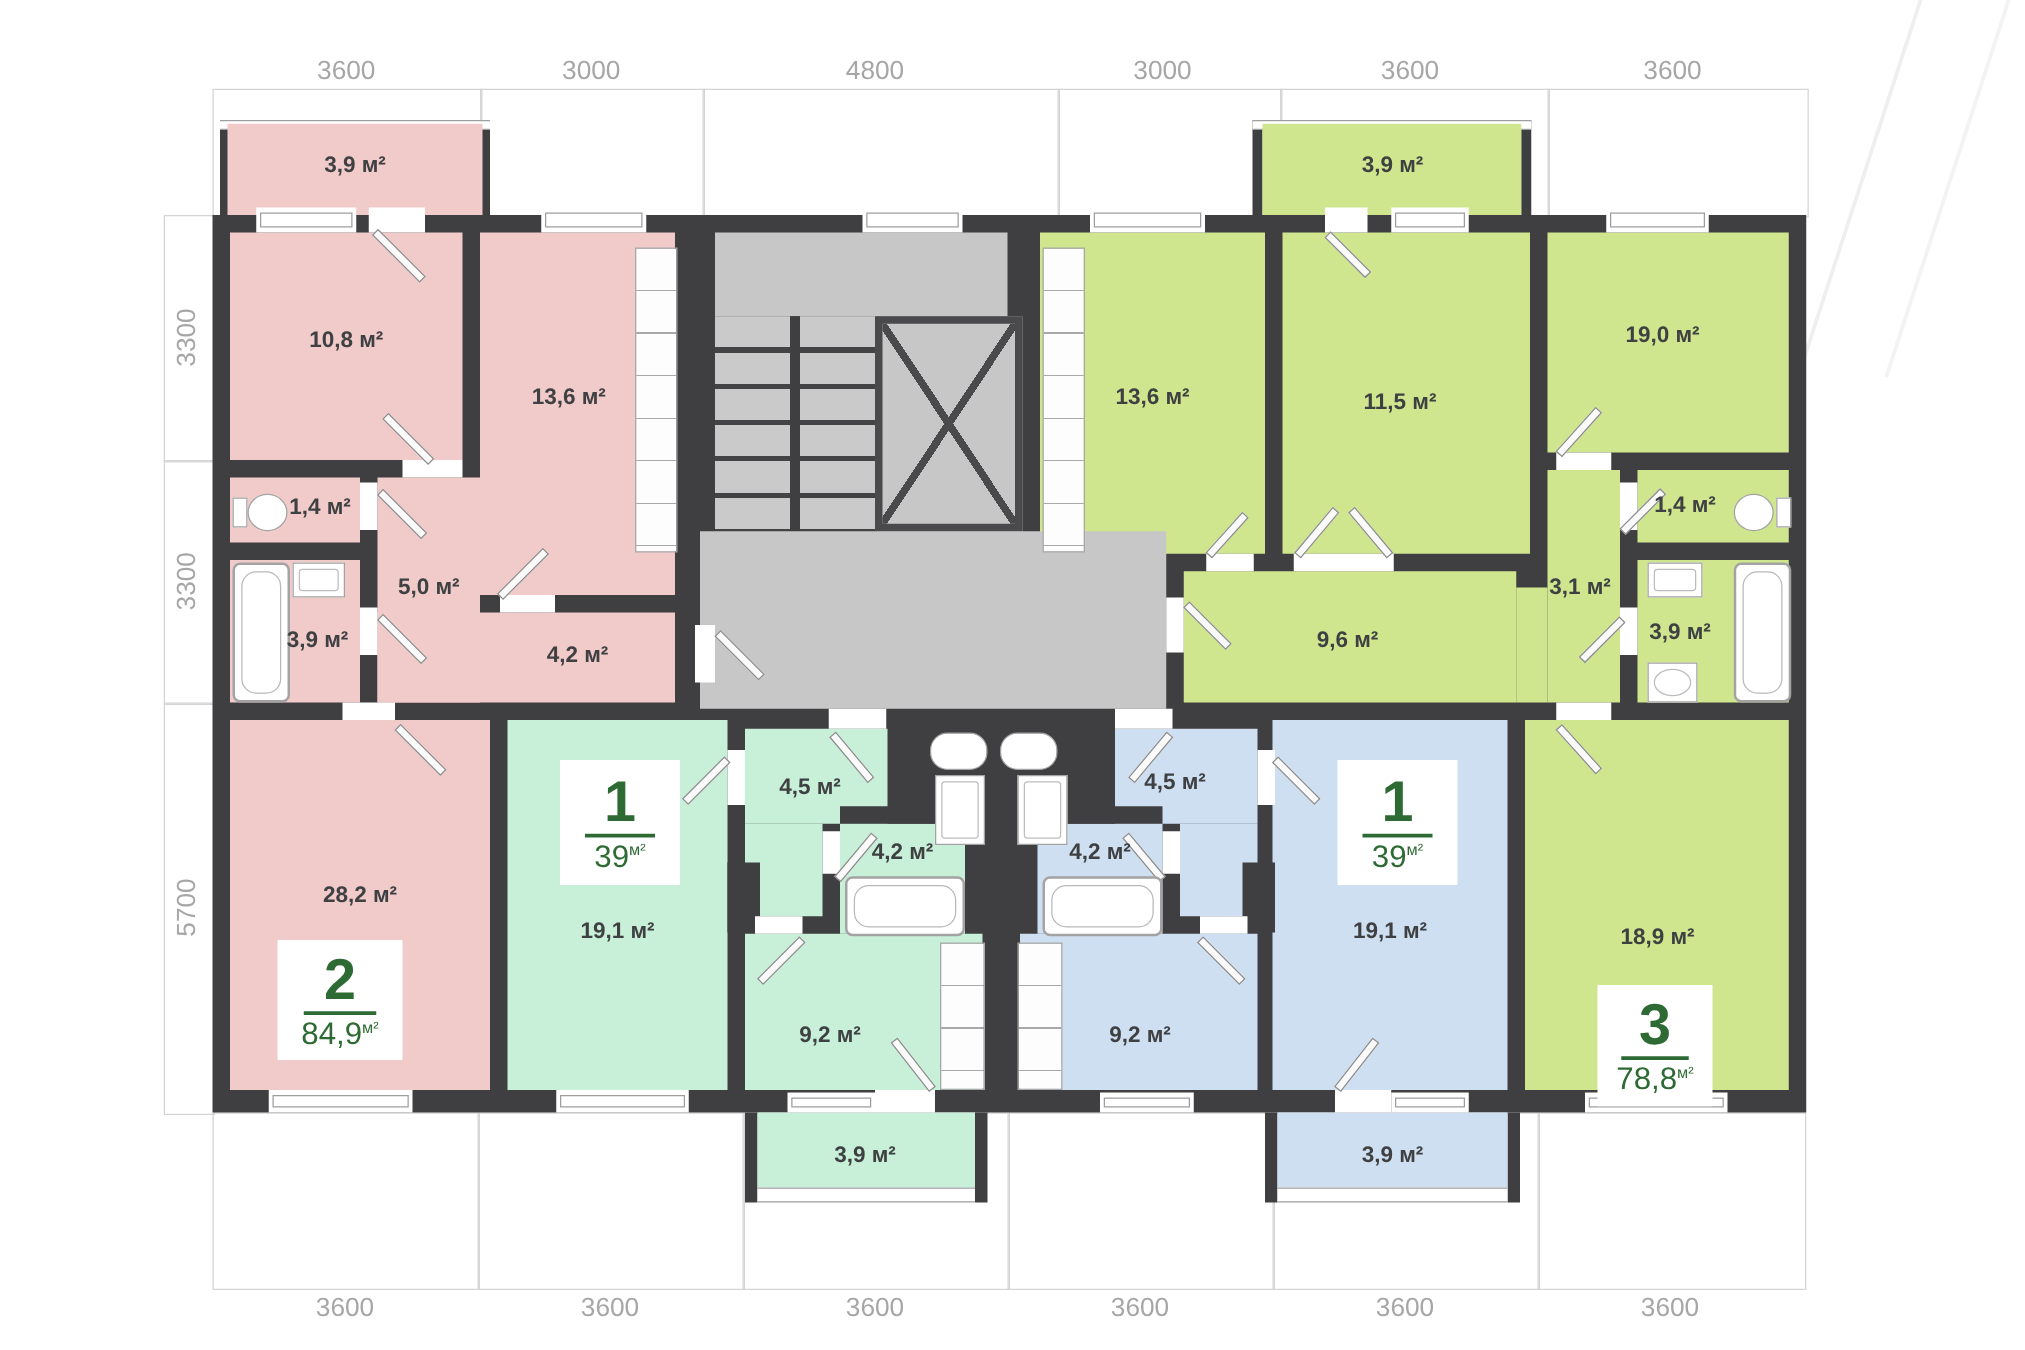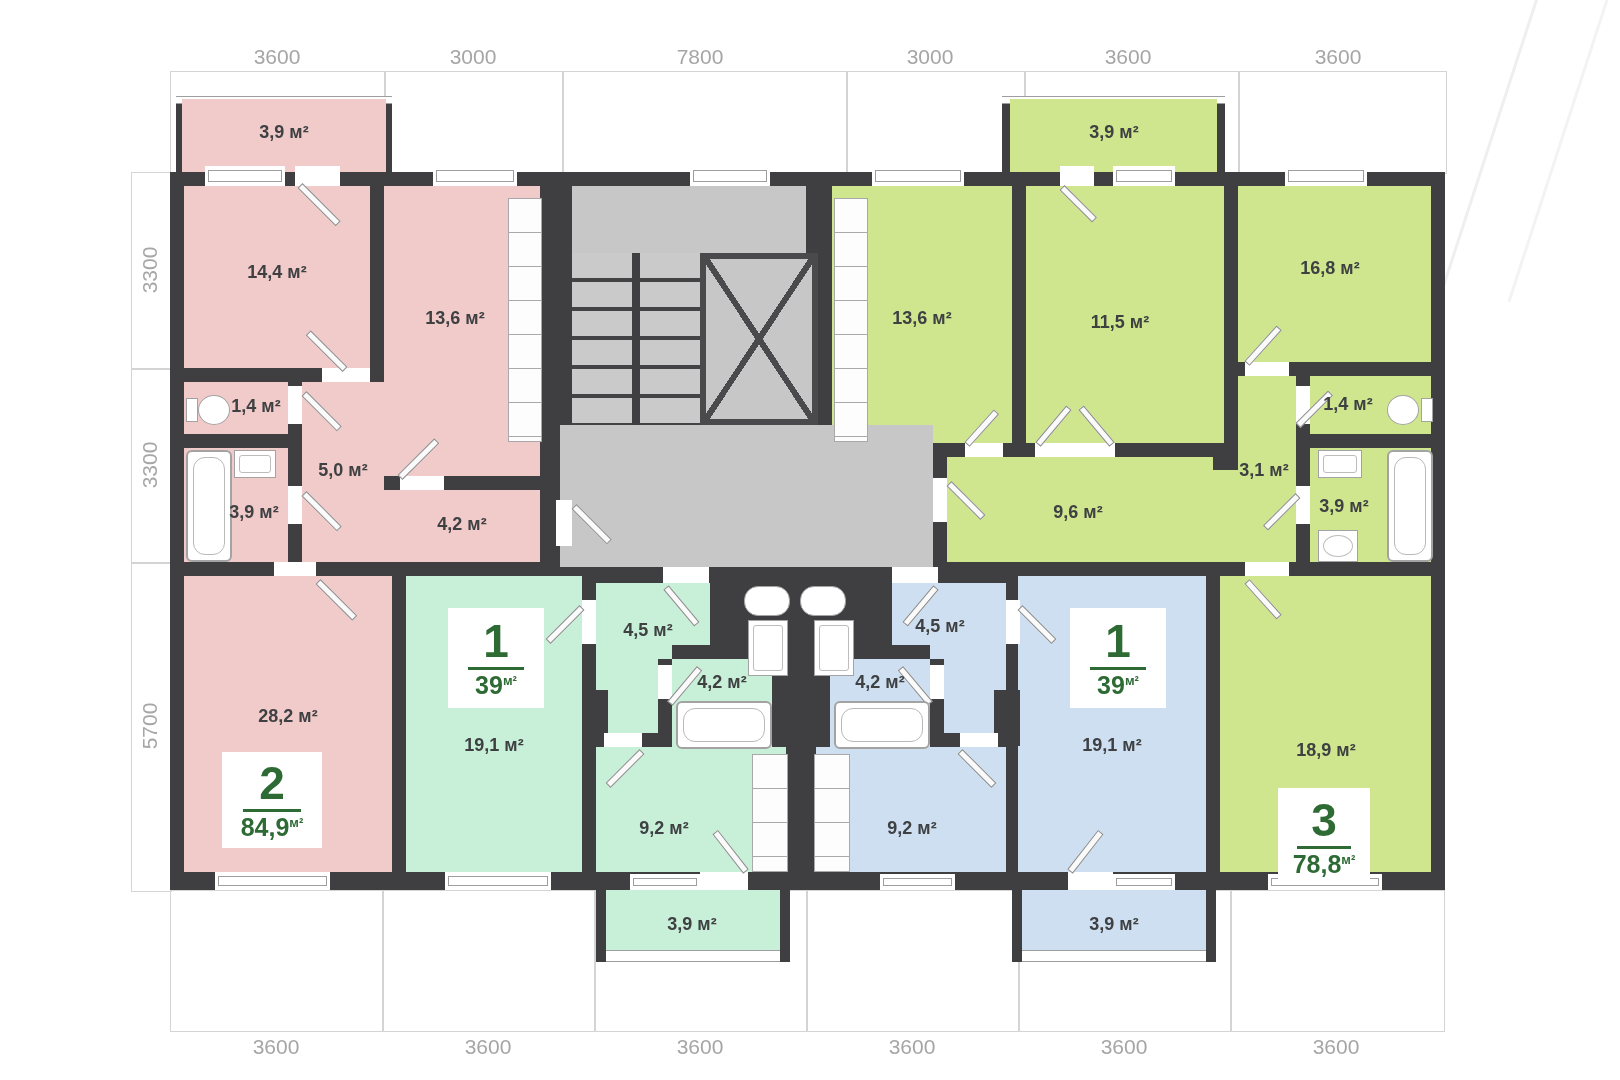"7800" span.dimlab { text: 7800 -> 4800 }
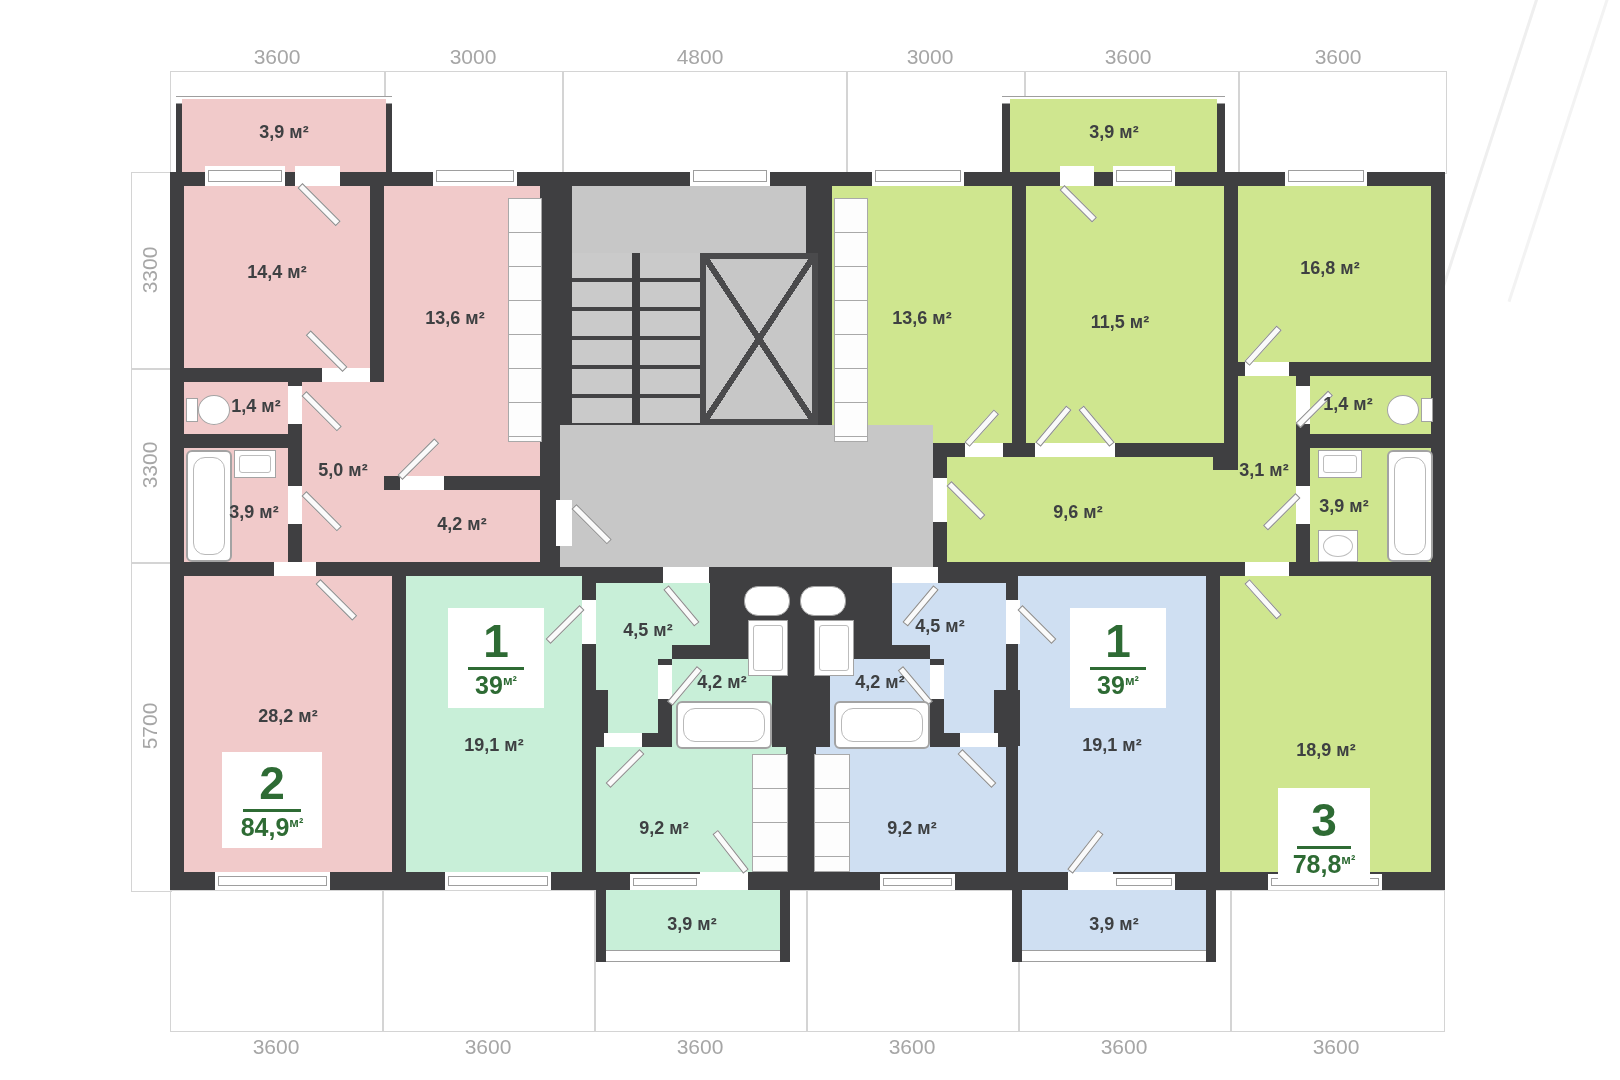"14,4 м²" span.rl { text: 14,4 -> 10,8 }
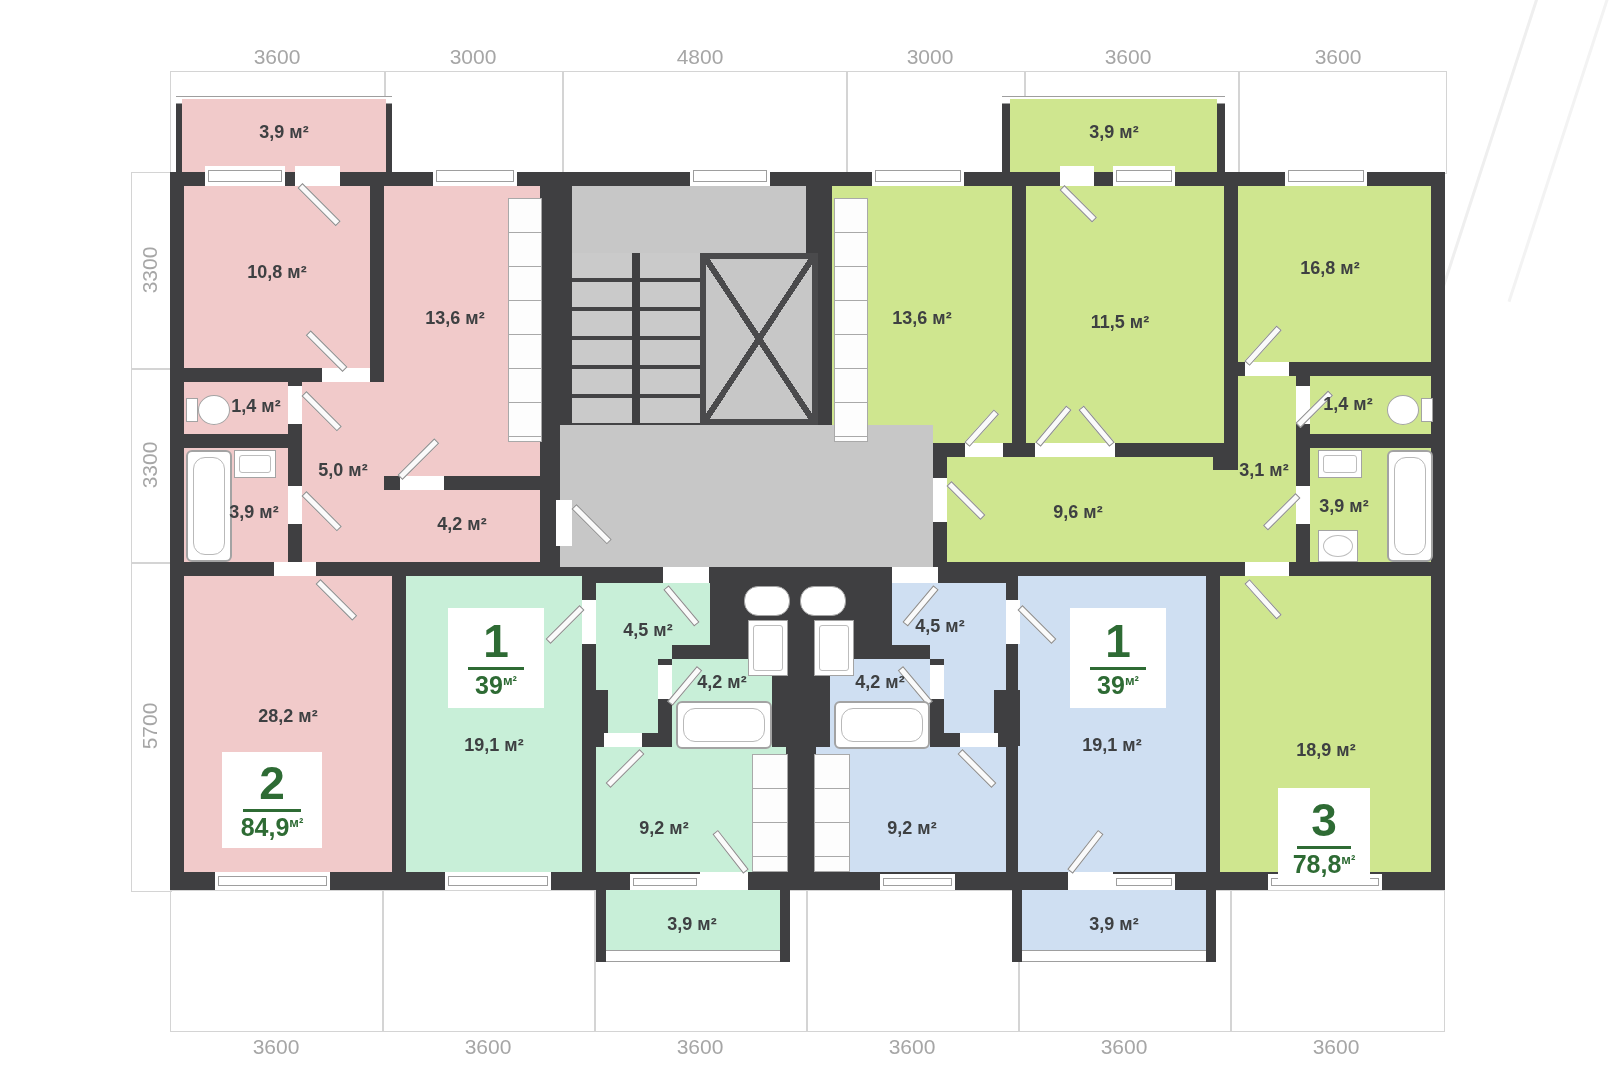"16,8 м²" span.rl { text: 16,8 -> 19,0 }
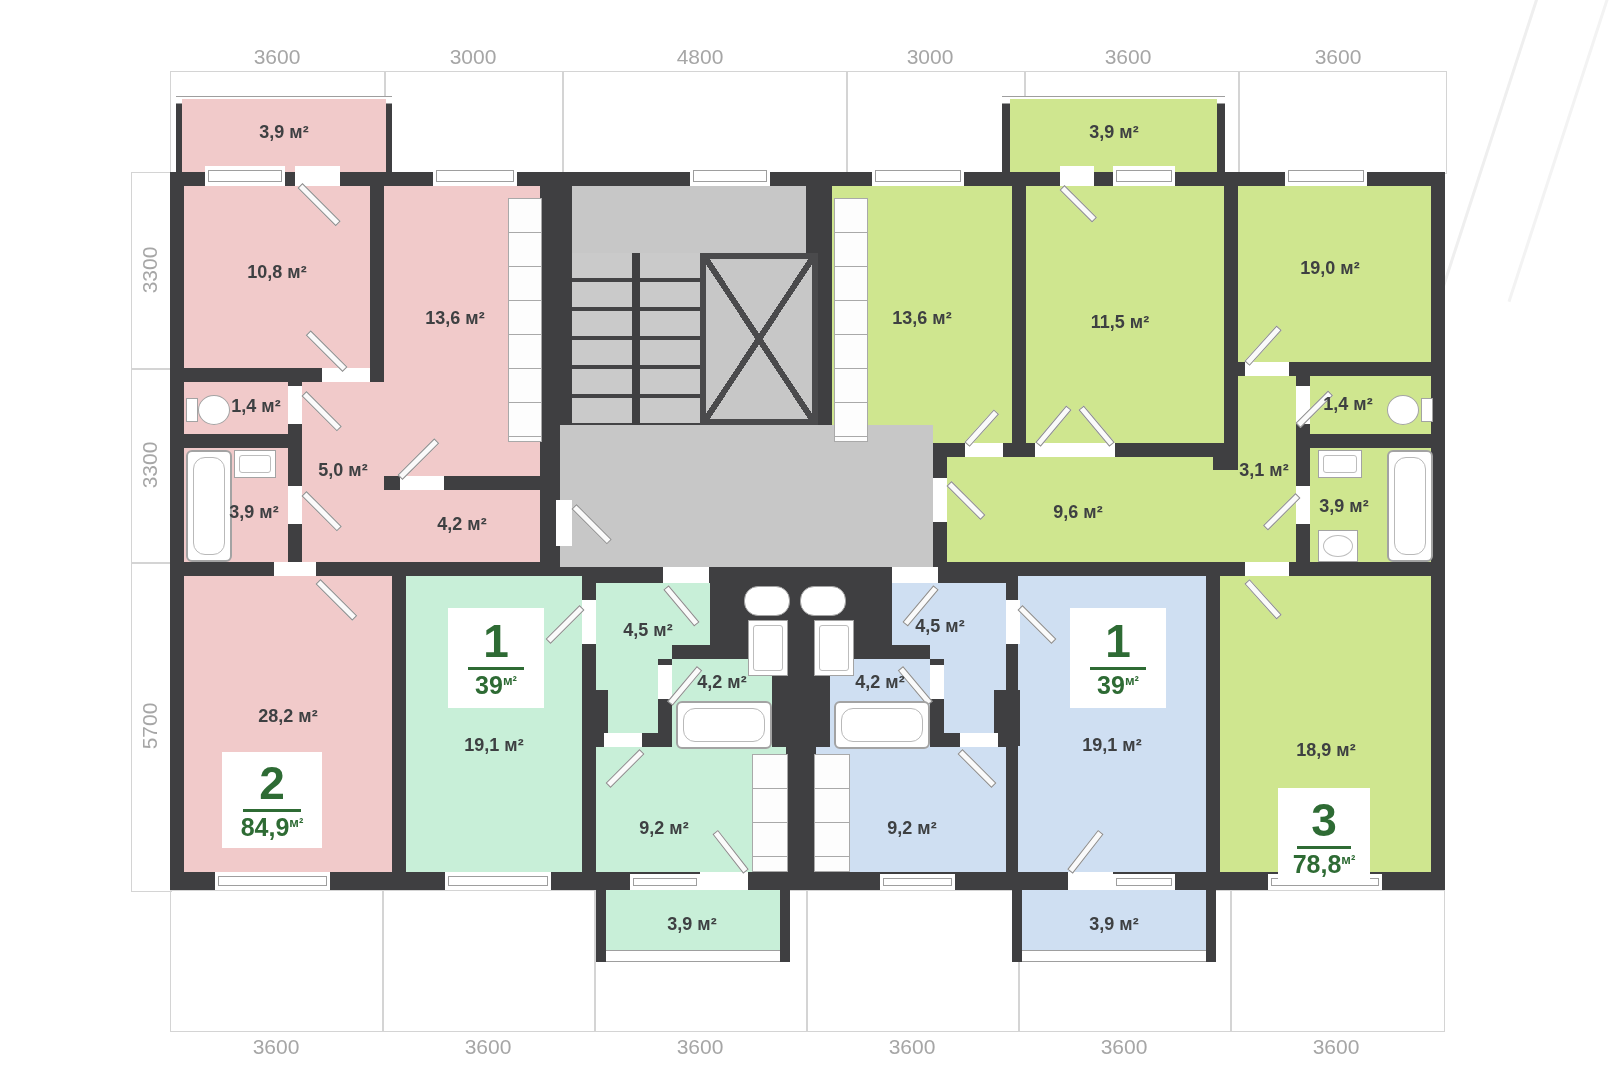"39м²" .badge .area { font-weight: bold -> normal }
